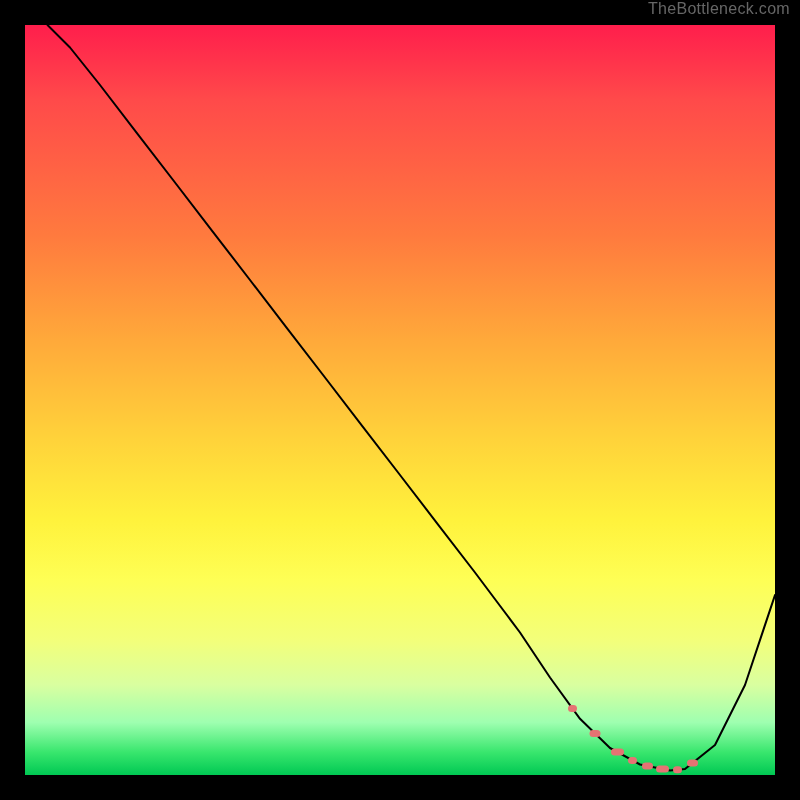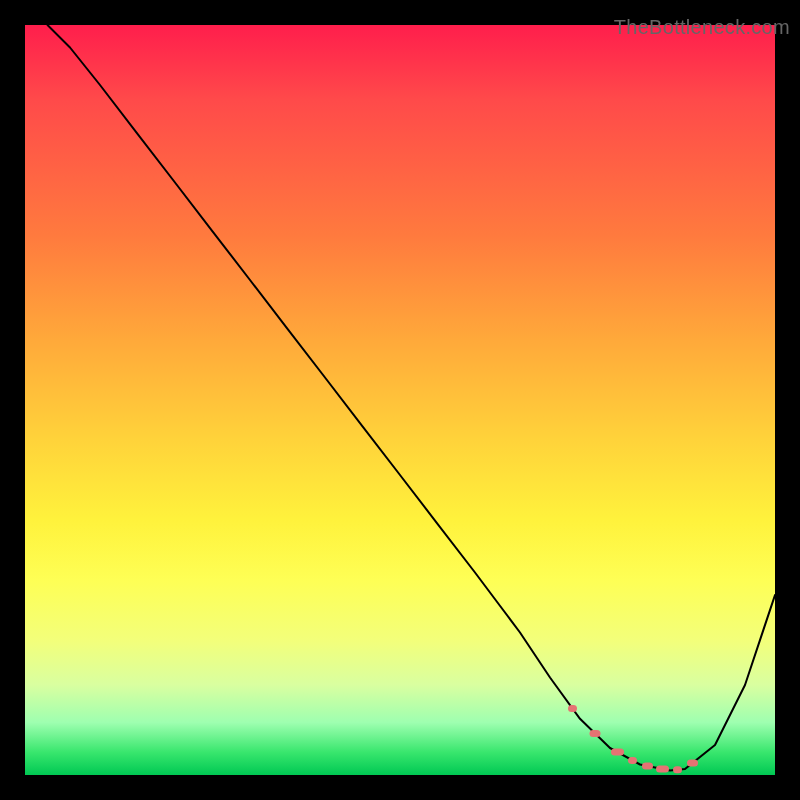"TheBottleneck.com" .watermark { font-size: 20px -> 16px; top: 16px -> 0 }
